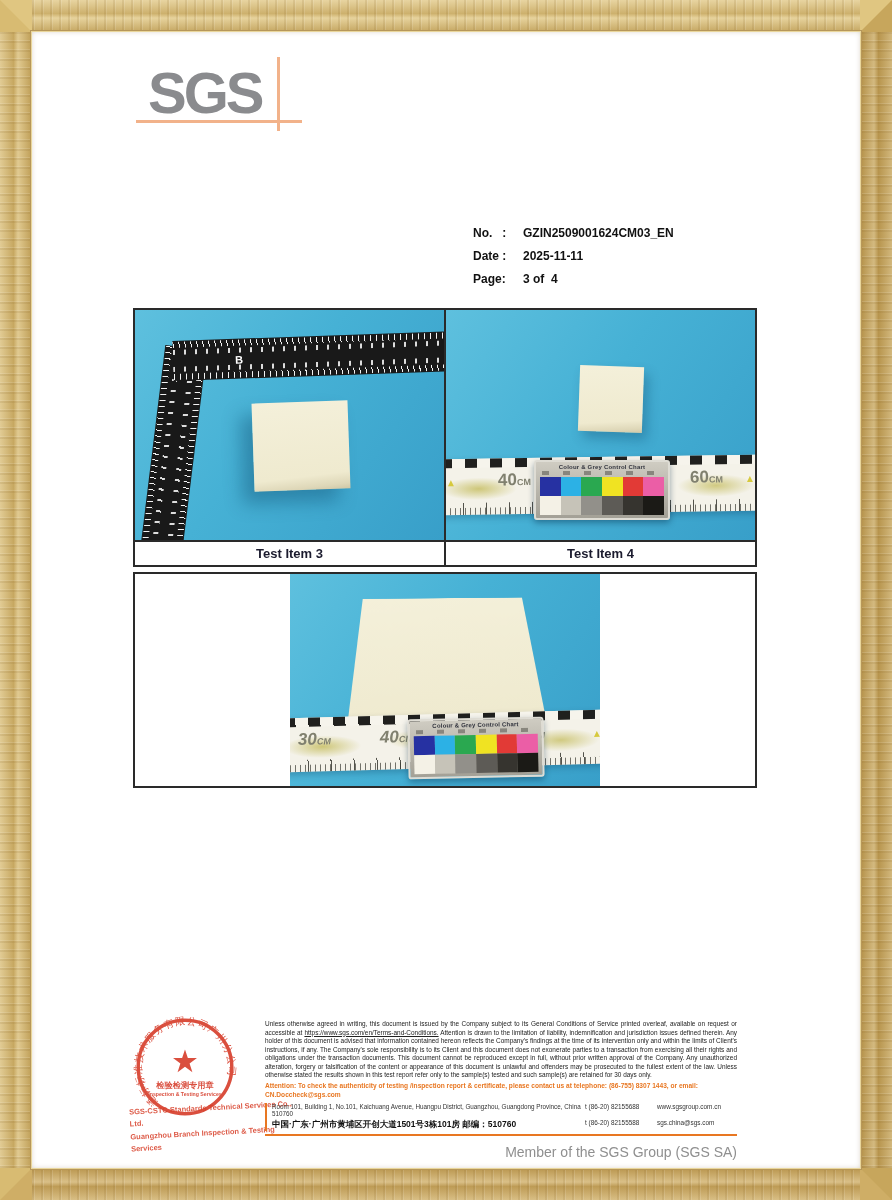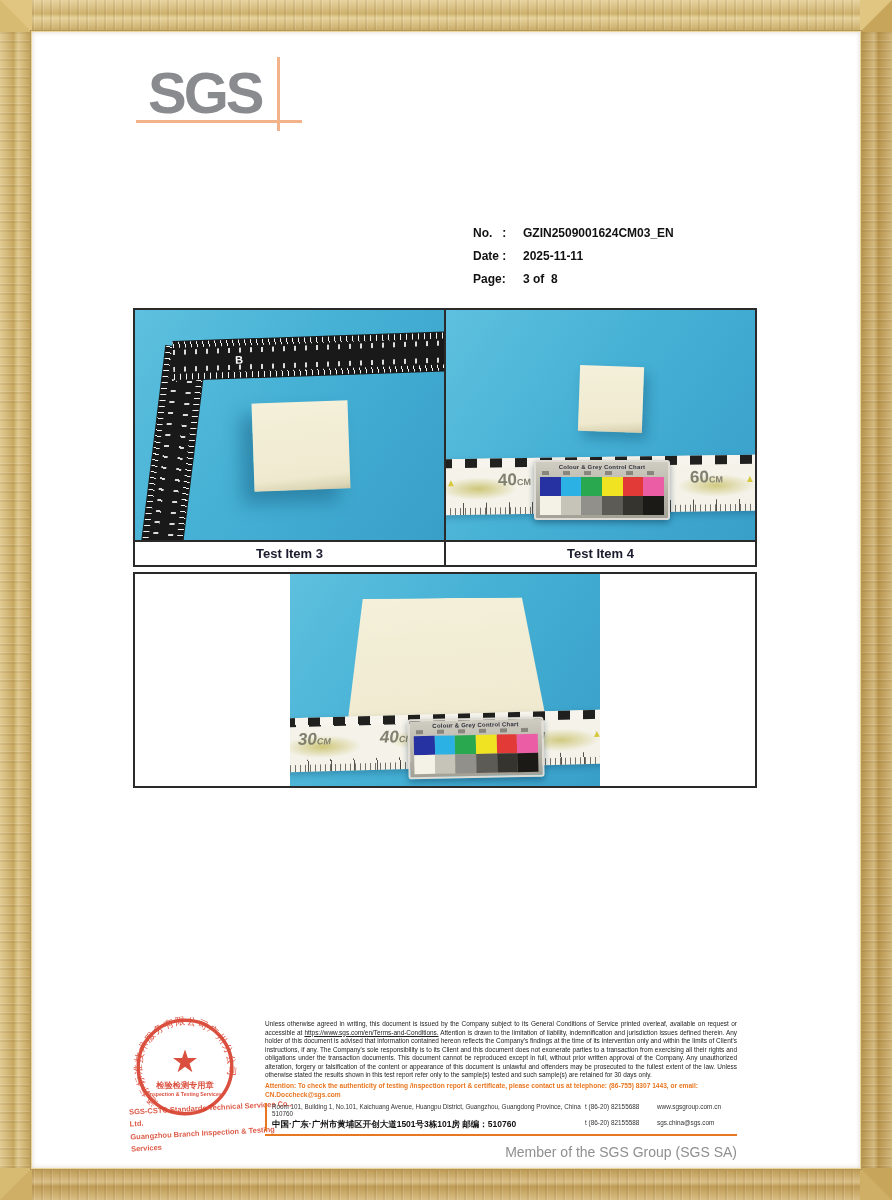"3 of 8" span.meta-value { text: 8 -> 4 }
